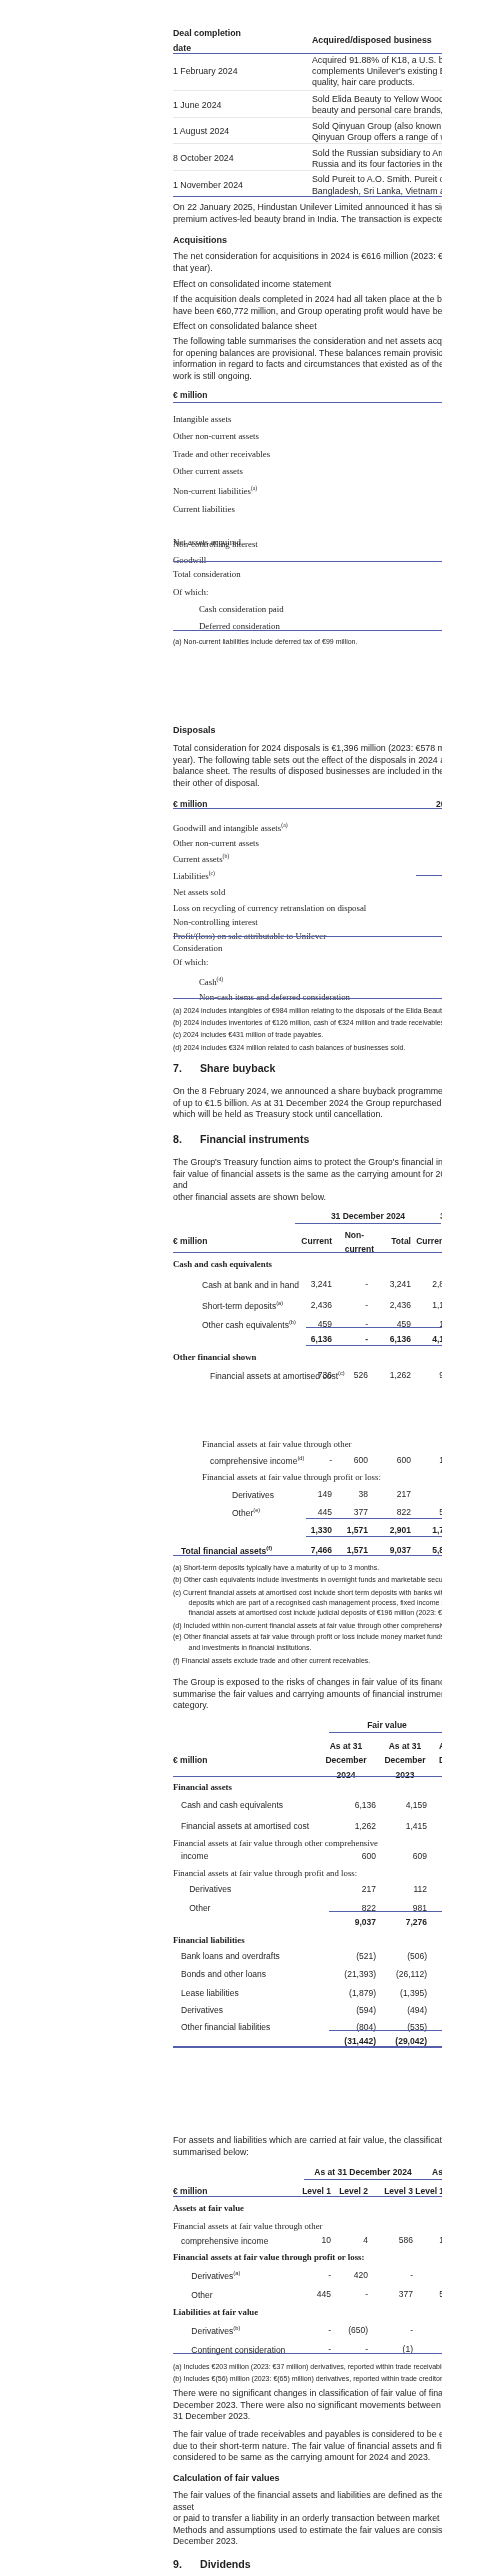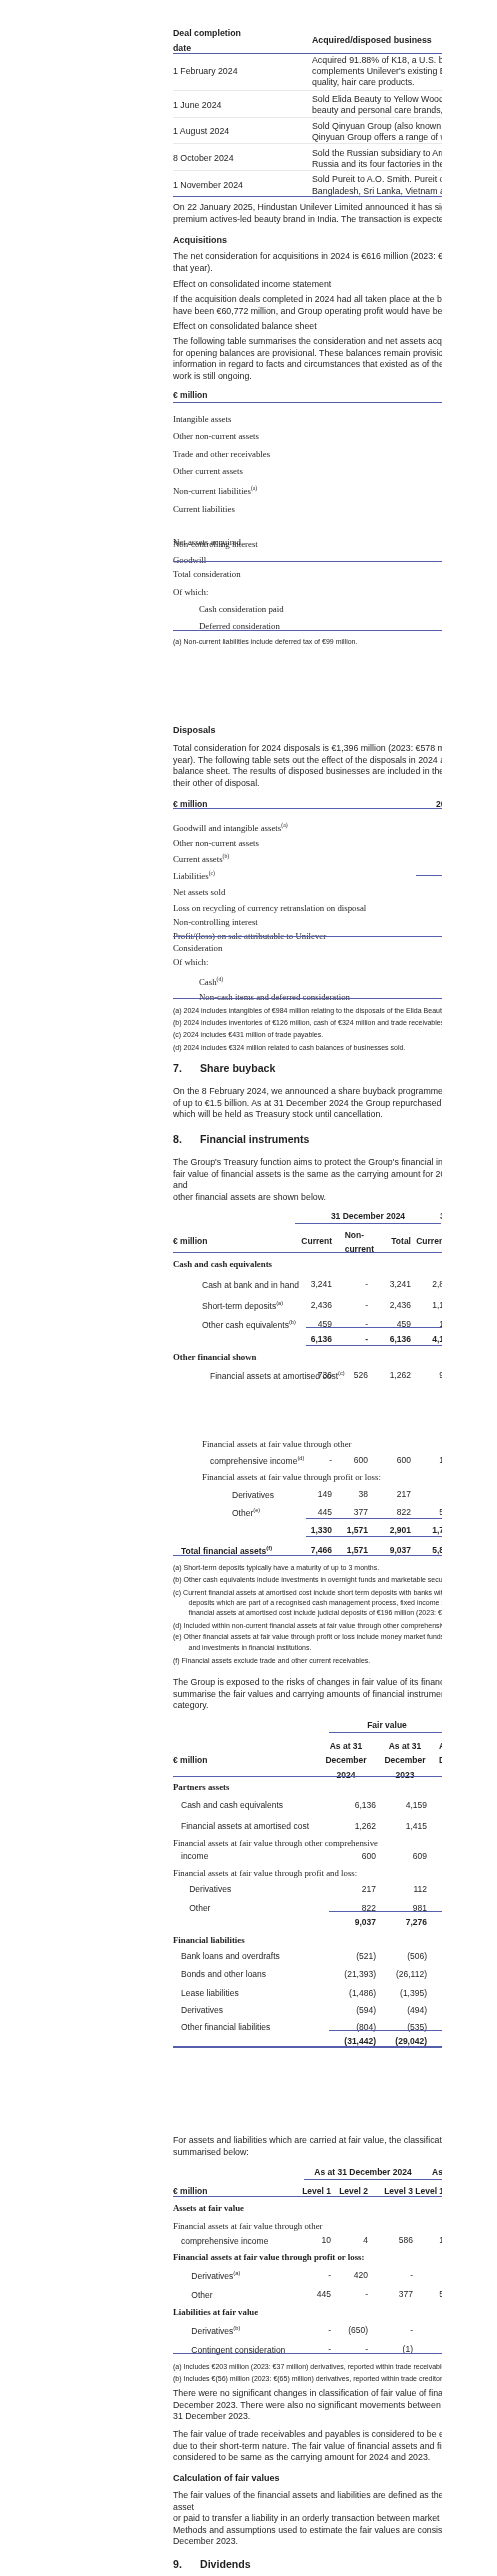"Partners assets" div.abs { text: Partners -> Financial }
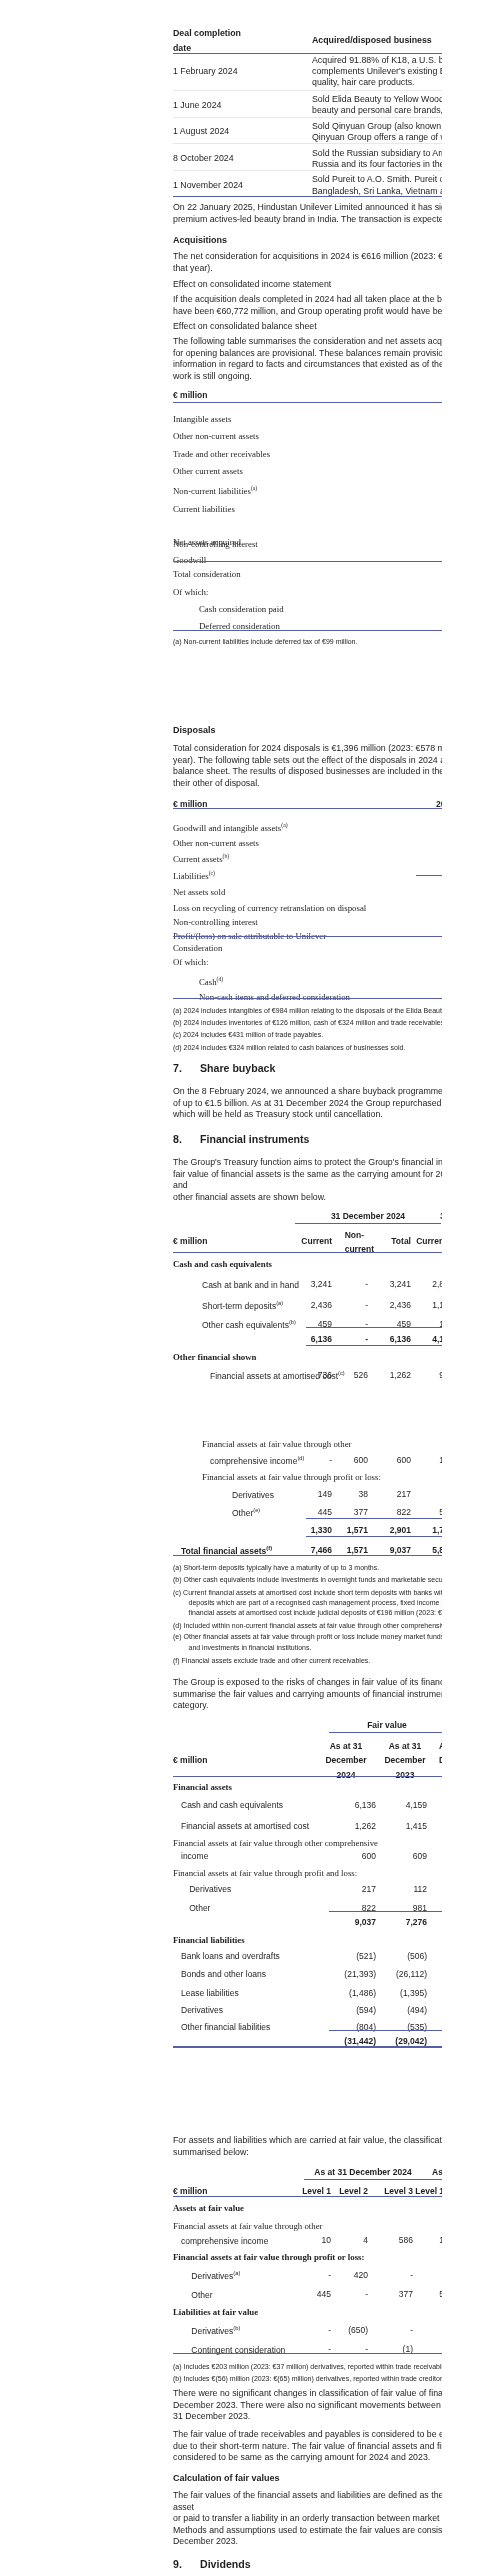"(1,486)" span.v { text: 1,486 -> 1,879 }
